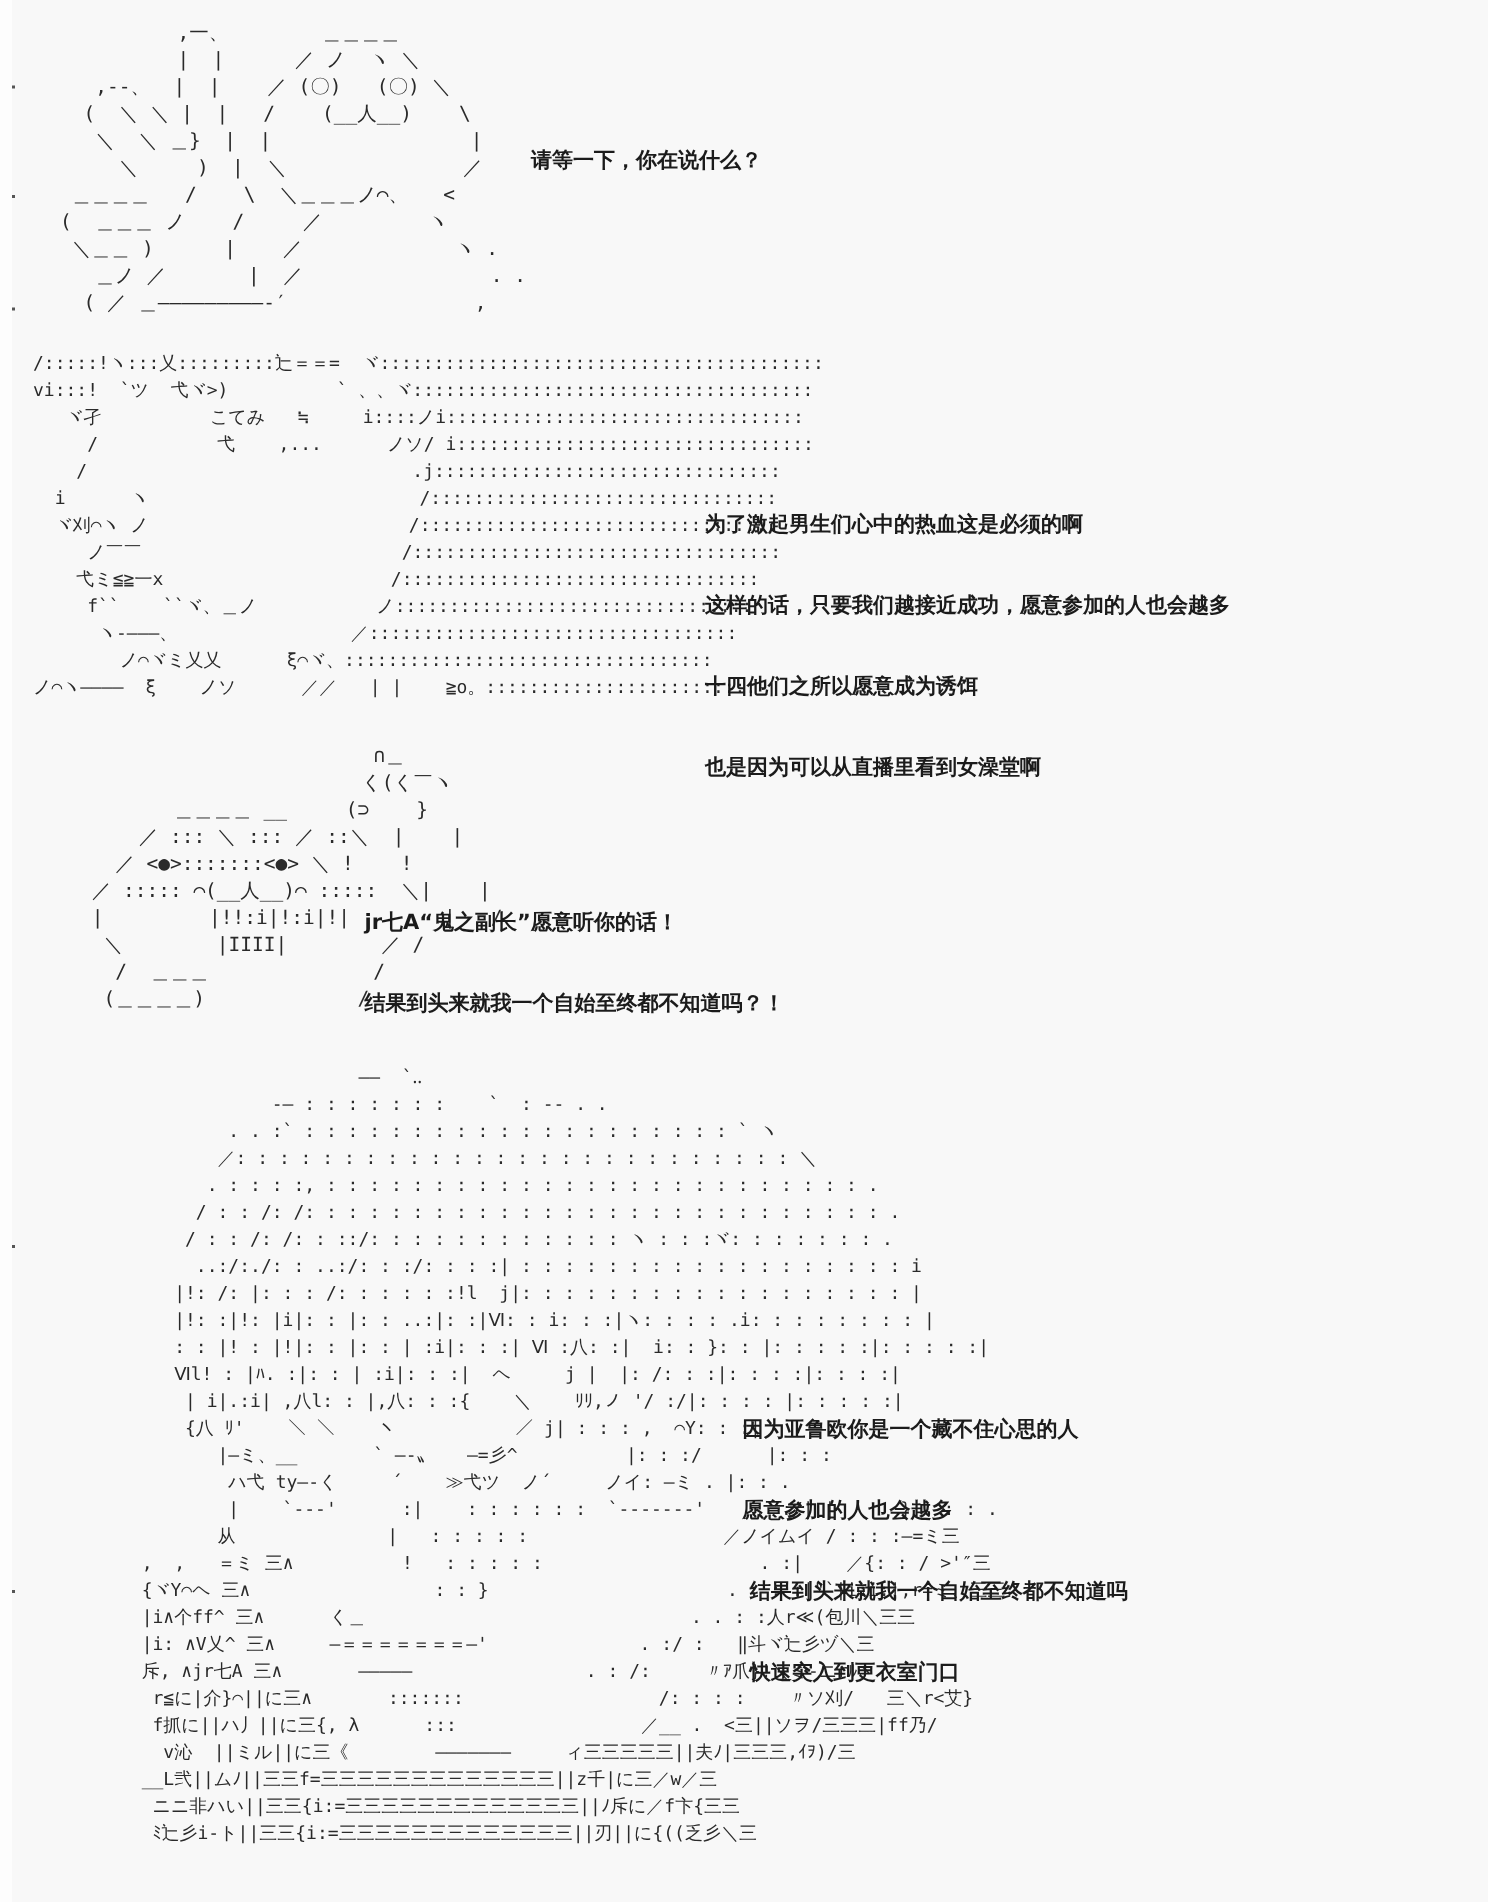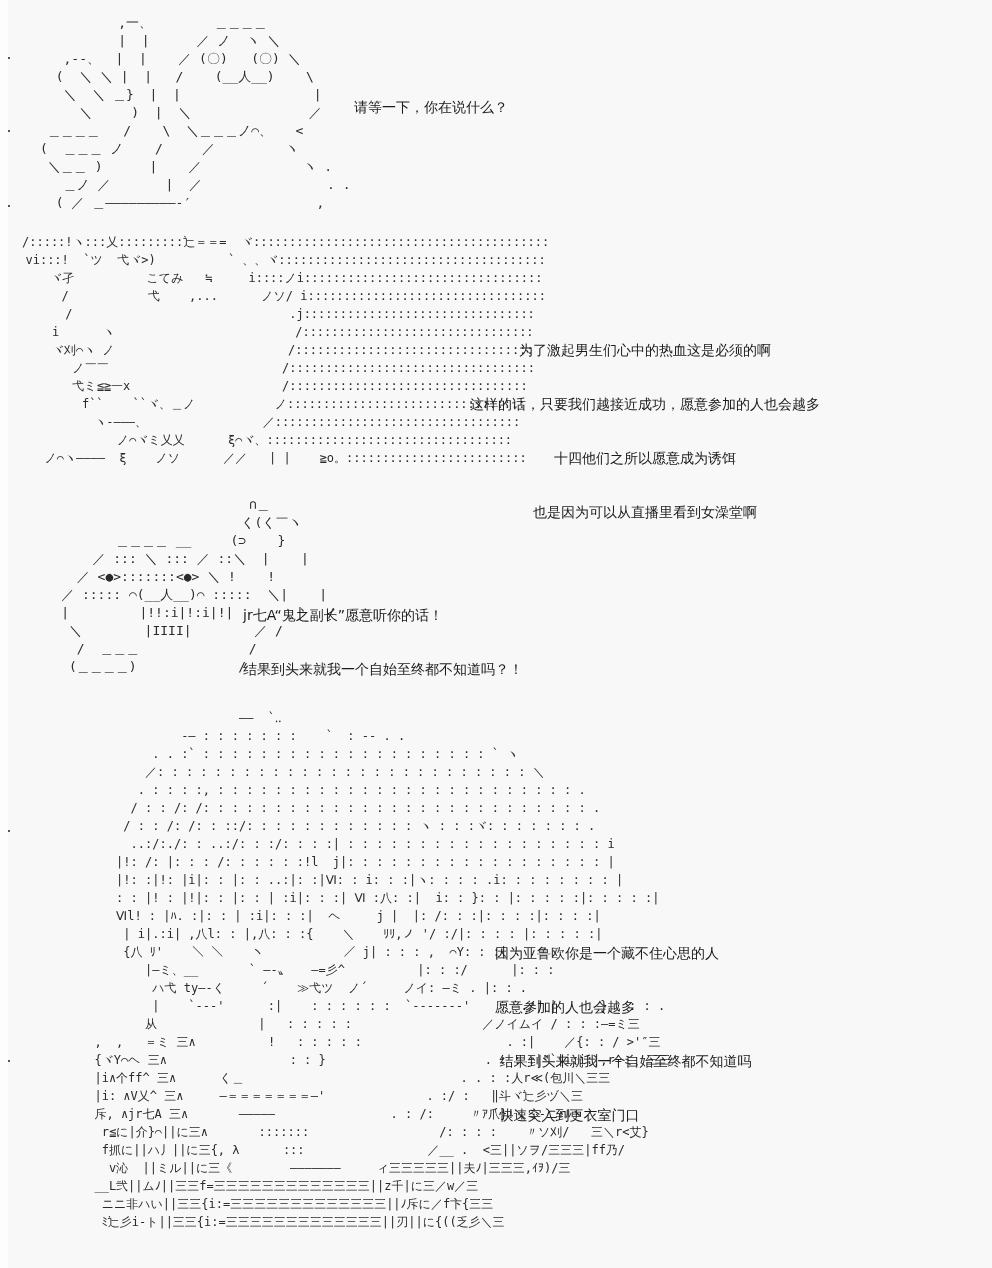"请等一下，你在说什么？" .dialogue { font-weight: none -> bold }
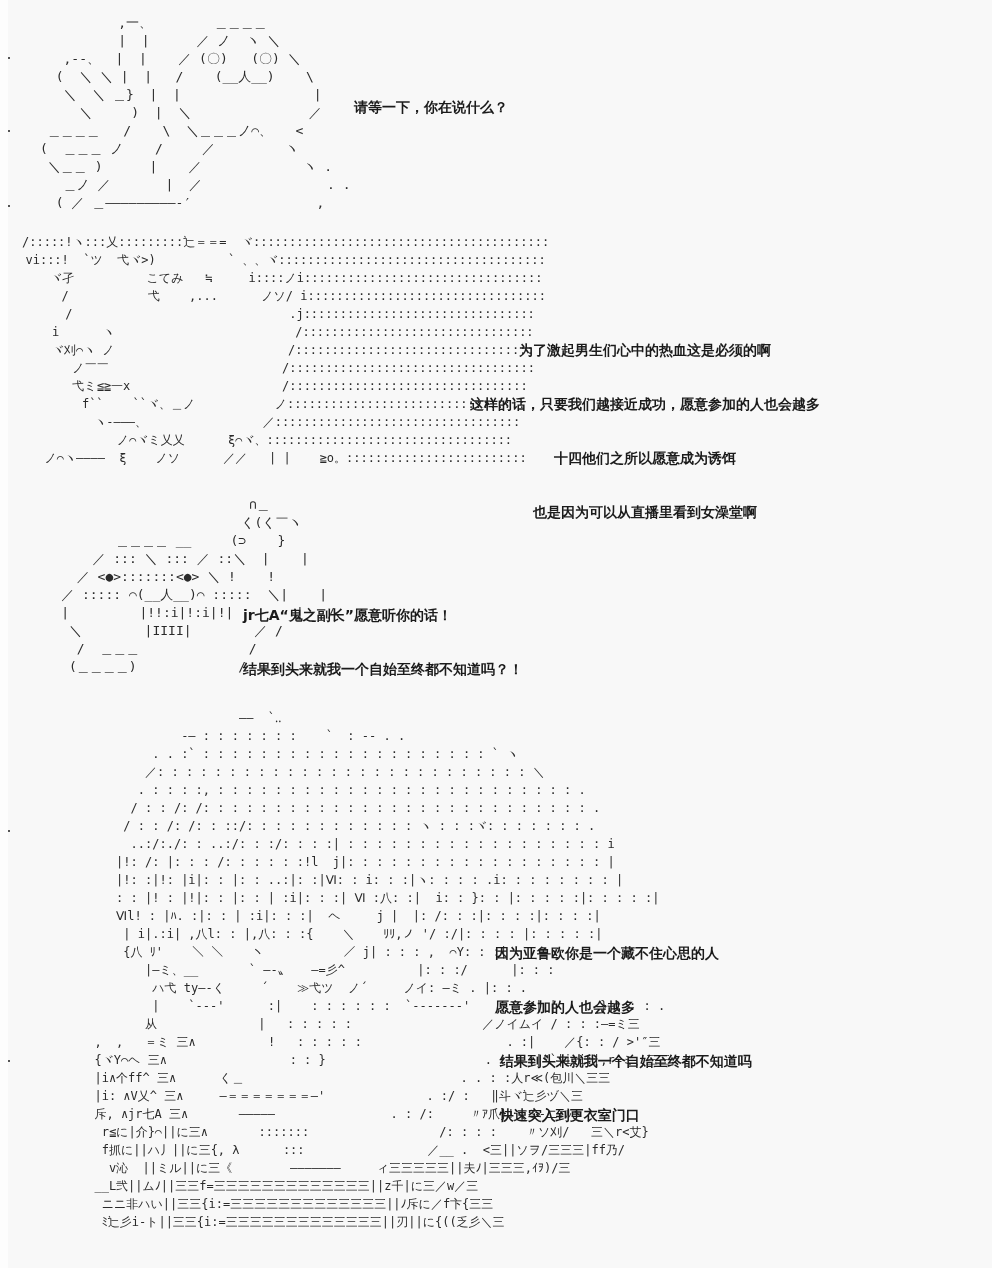"/:::::!ヽ:::乂:::::::::辷＝＝=" section.panel { text-align: center -> none }
